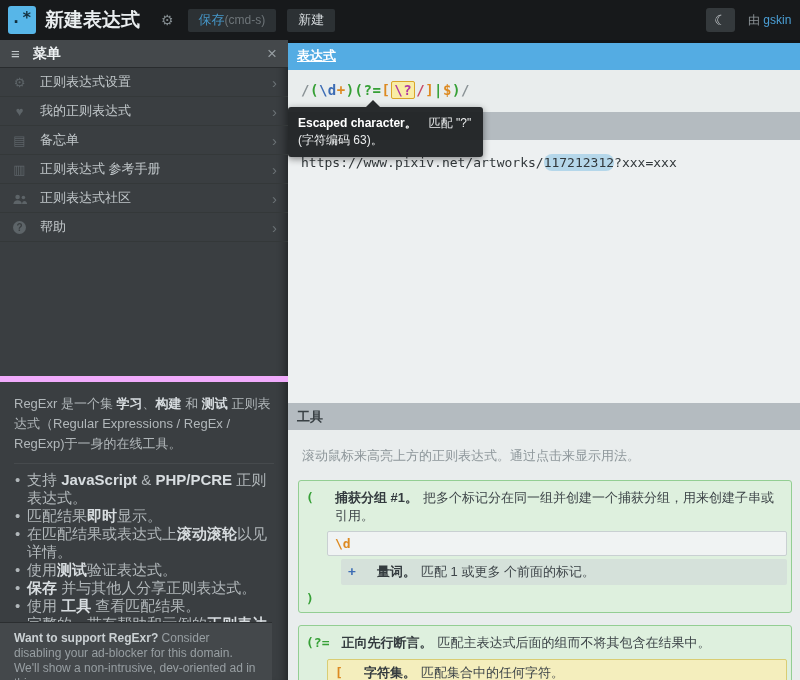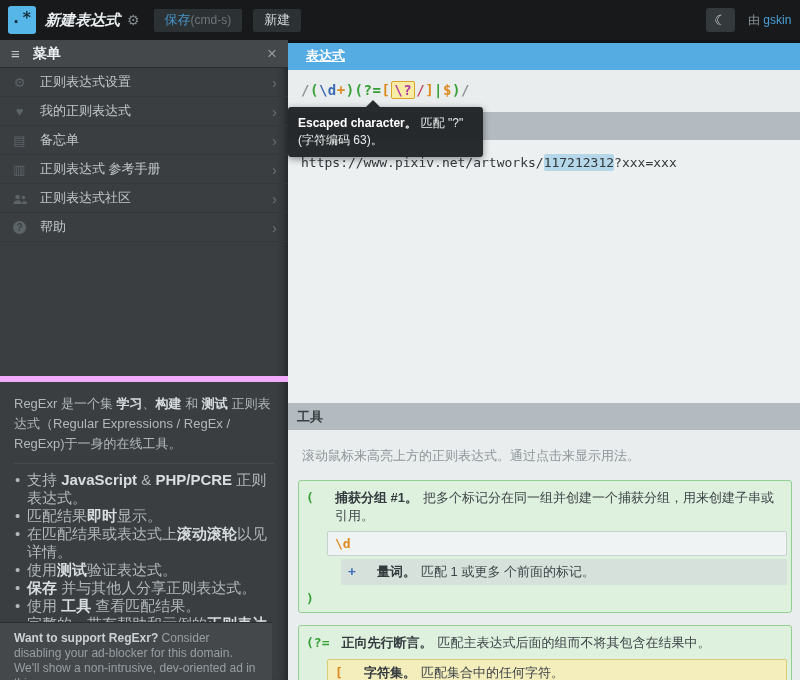"新建表达式" .app-title { font-size: 15px -> 19px; font-style: italic -> none; margin-right: 7px -> 21px }
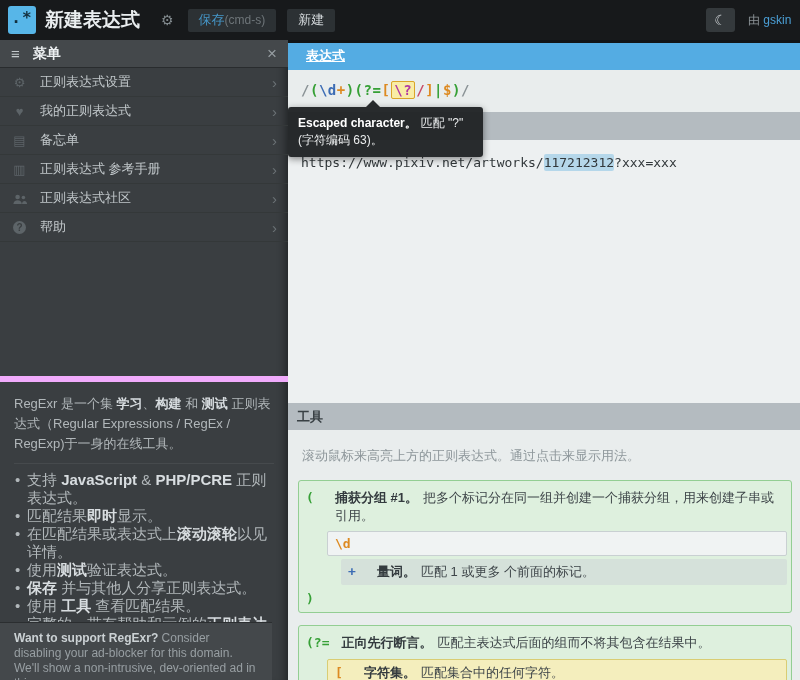"表达式" .exp-header { padding-left: 18px -> 9px }
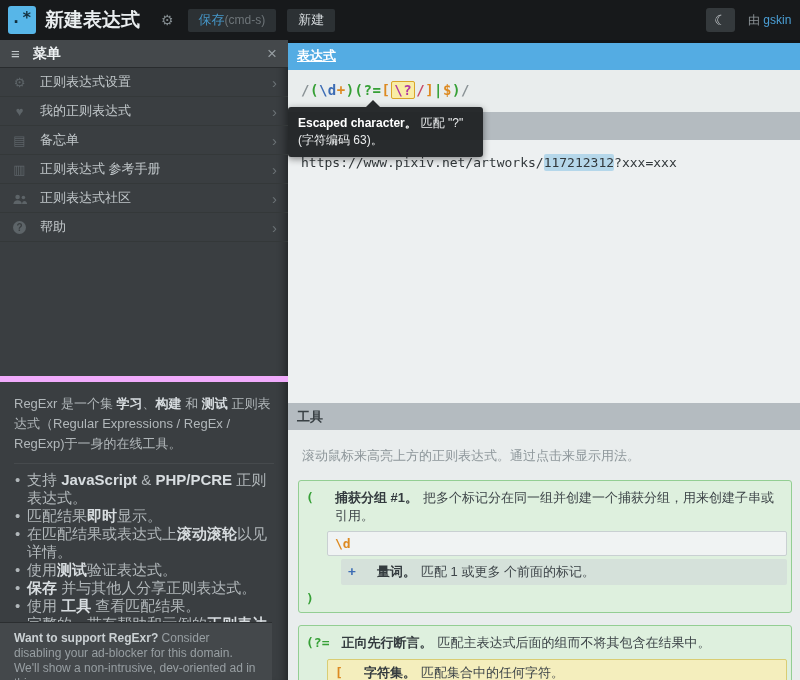"Escaped character。" .tooltip b { margin-right: 4px -> 12px }
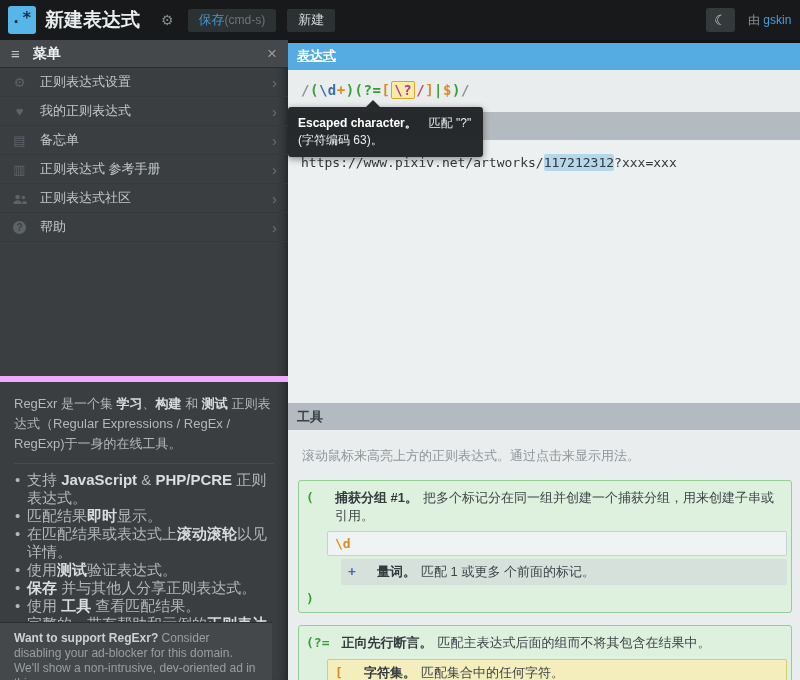"117212312" .match { border-radius: 2px -> 8px }
